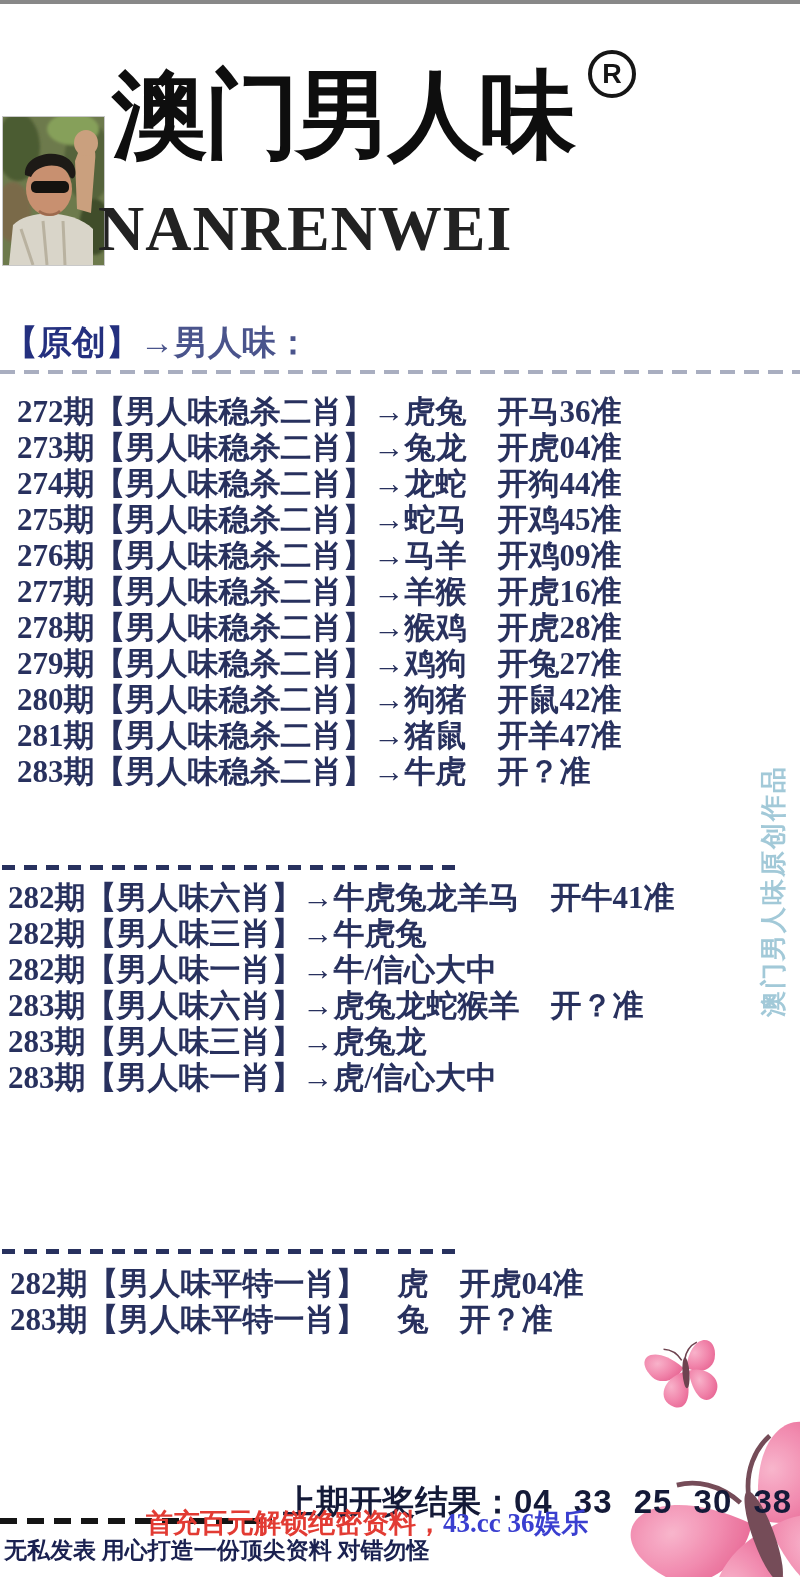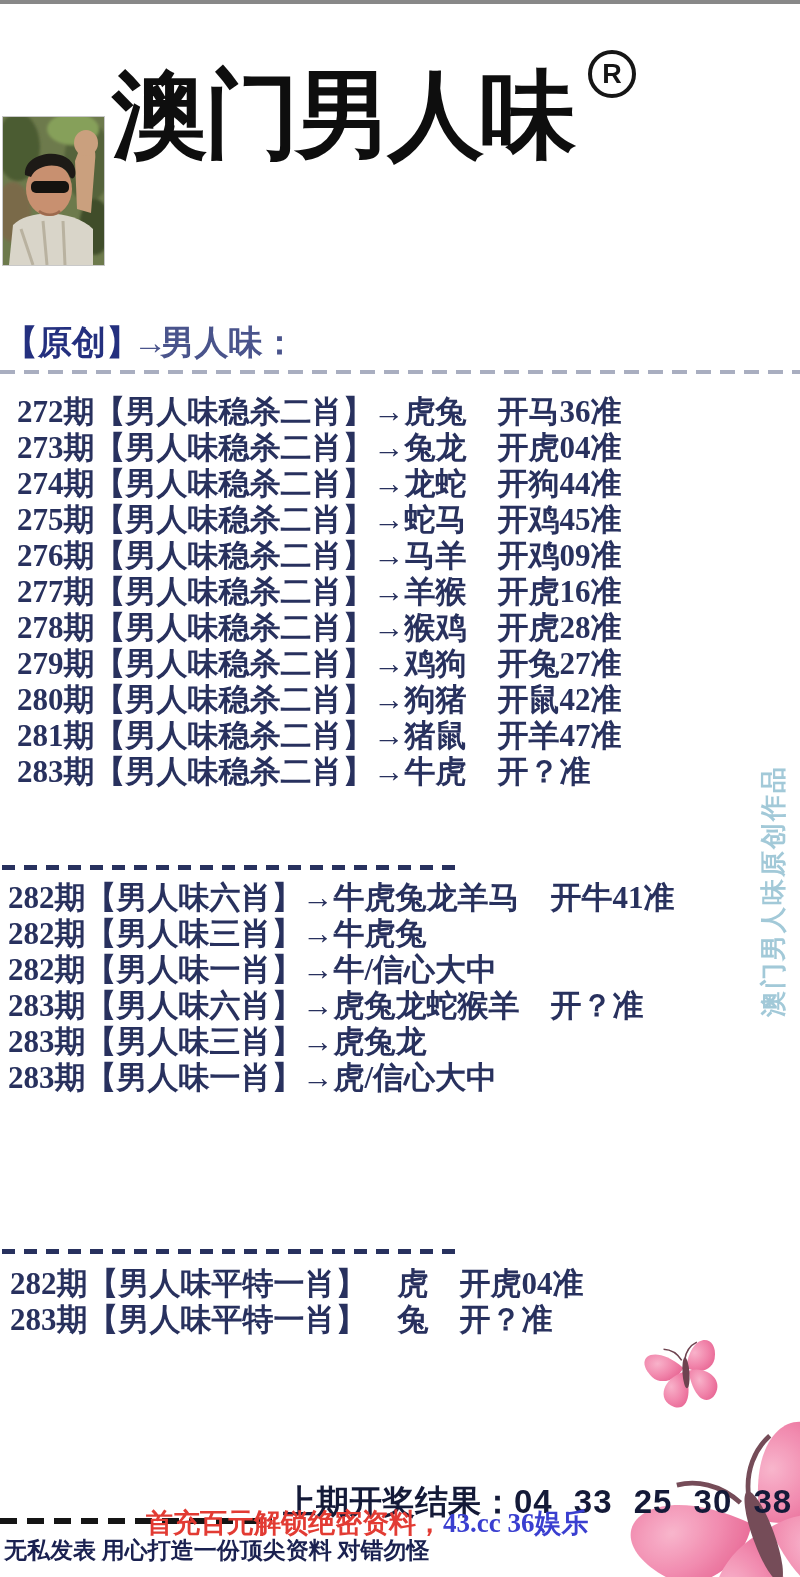"NANRENWEI" div.brand-latin { html: none -> <div>NANRENWEI</div> }
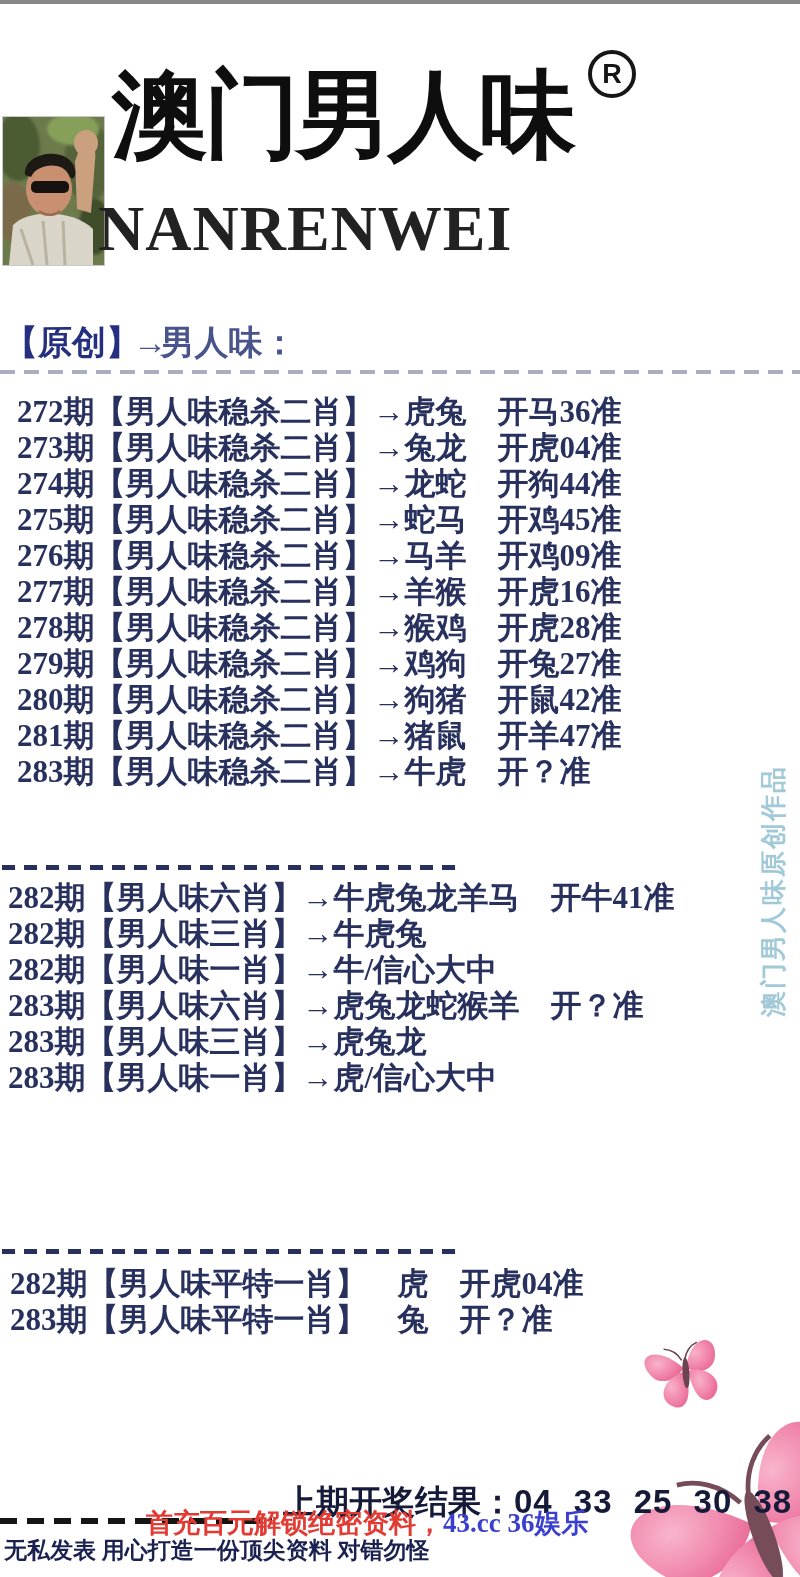"→男人味：" .origin-line .rest { font-family: Liberation Mono, monospace -> none }
